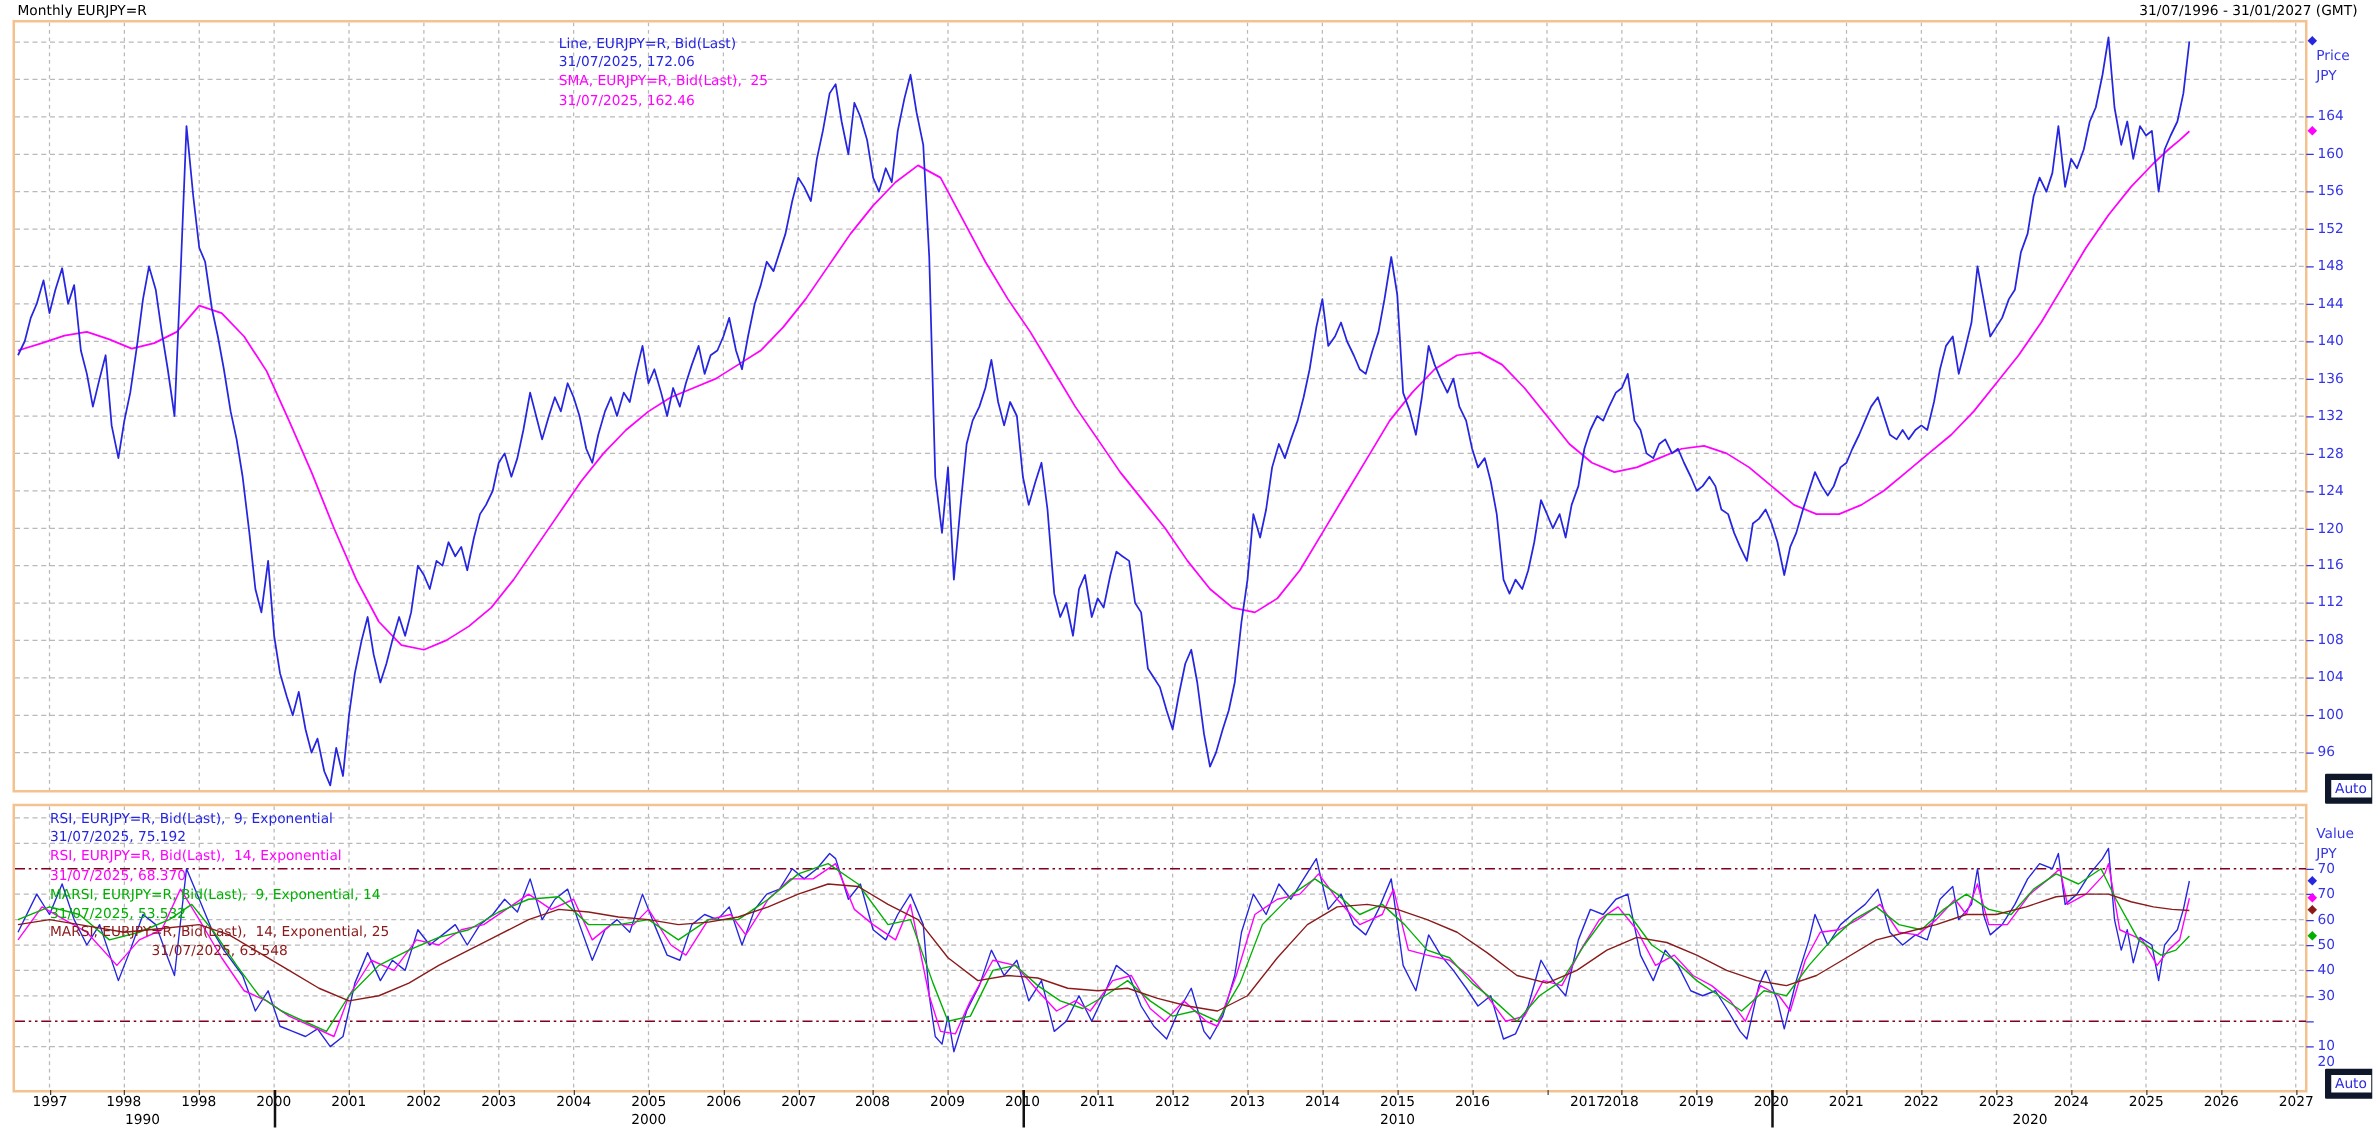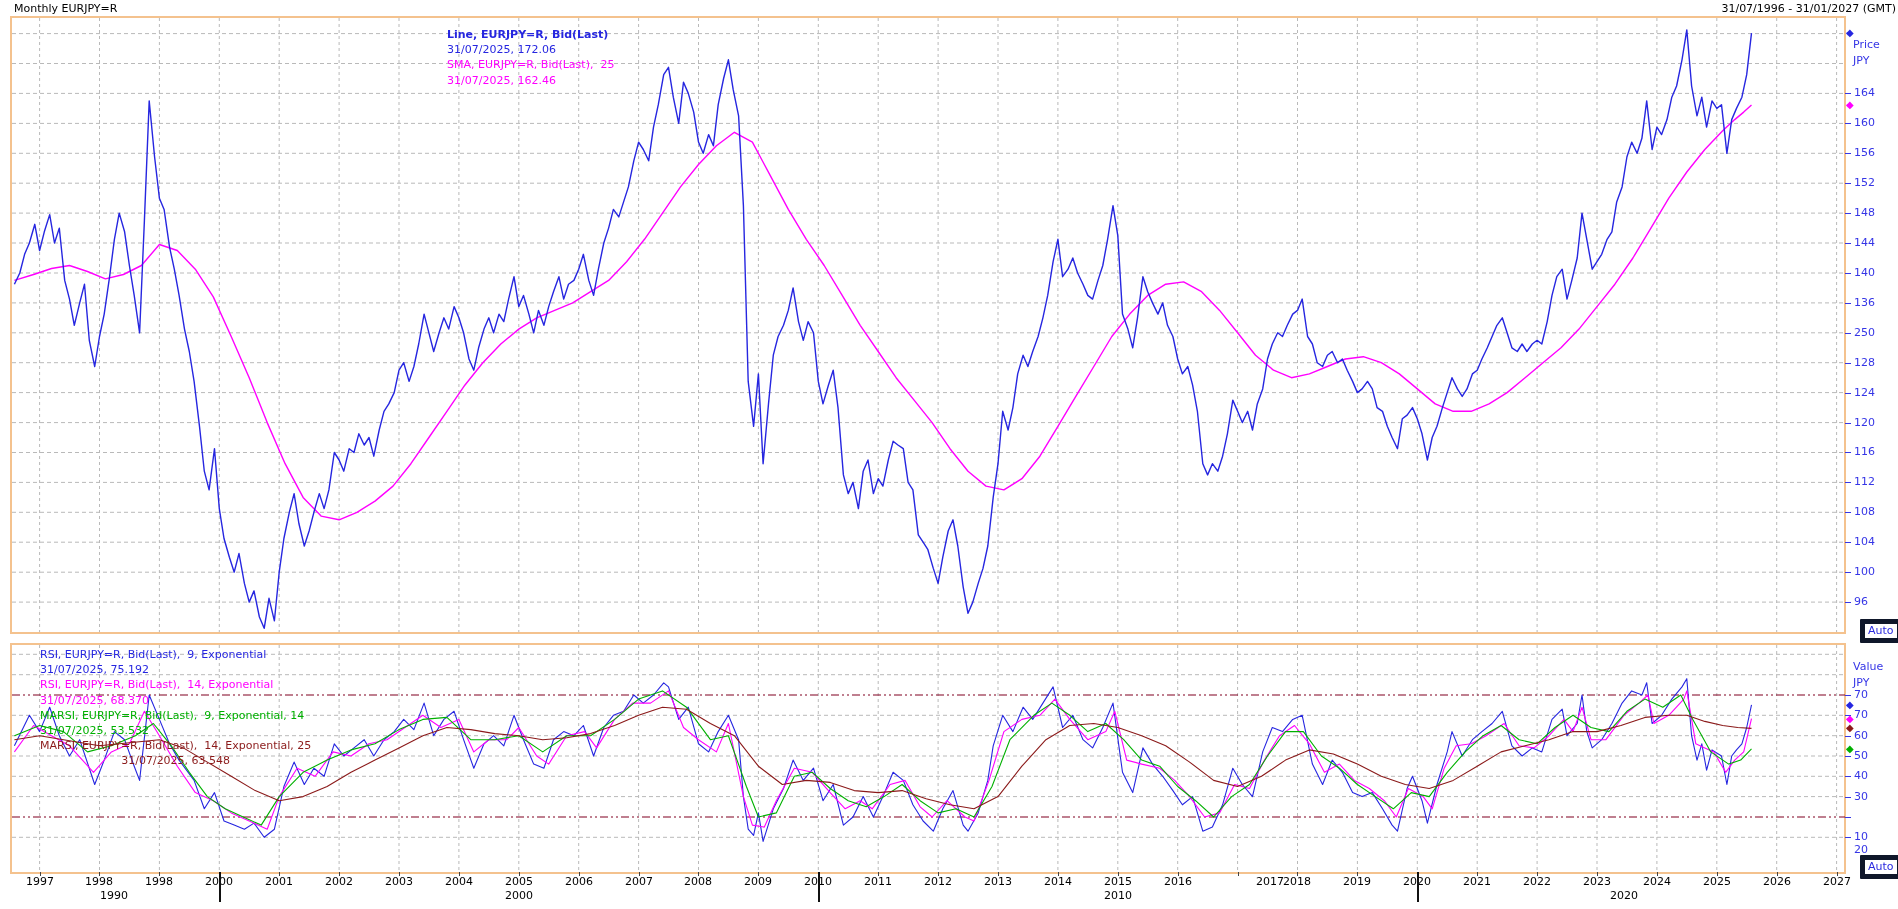"31/07/1996 - 31/01/2027 (GMT)" .hdr-range { right: 2px -> 12px }
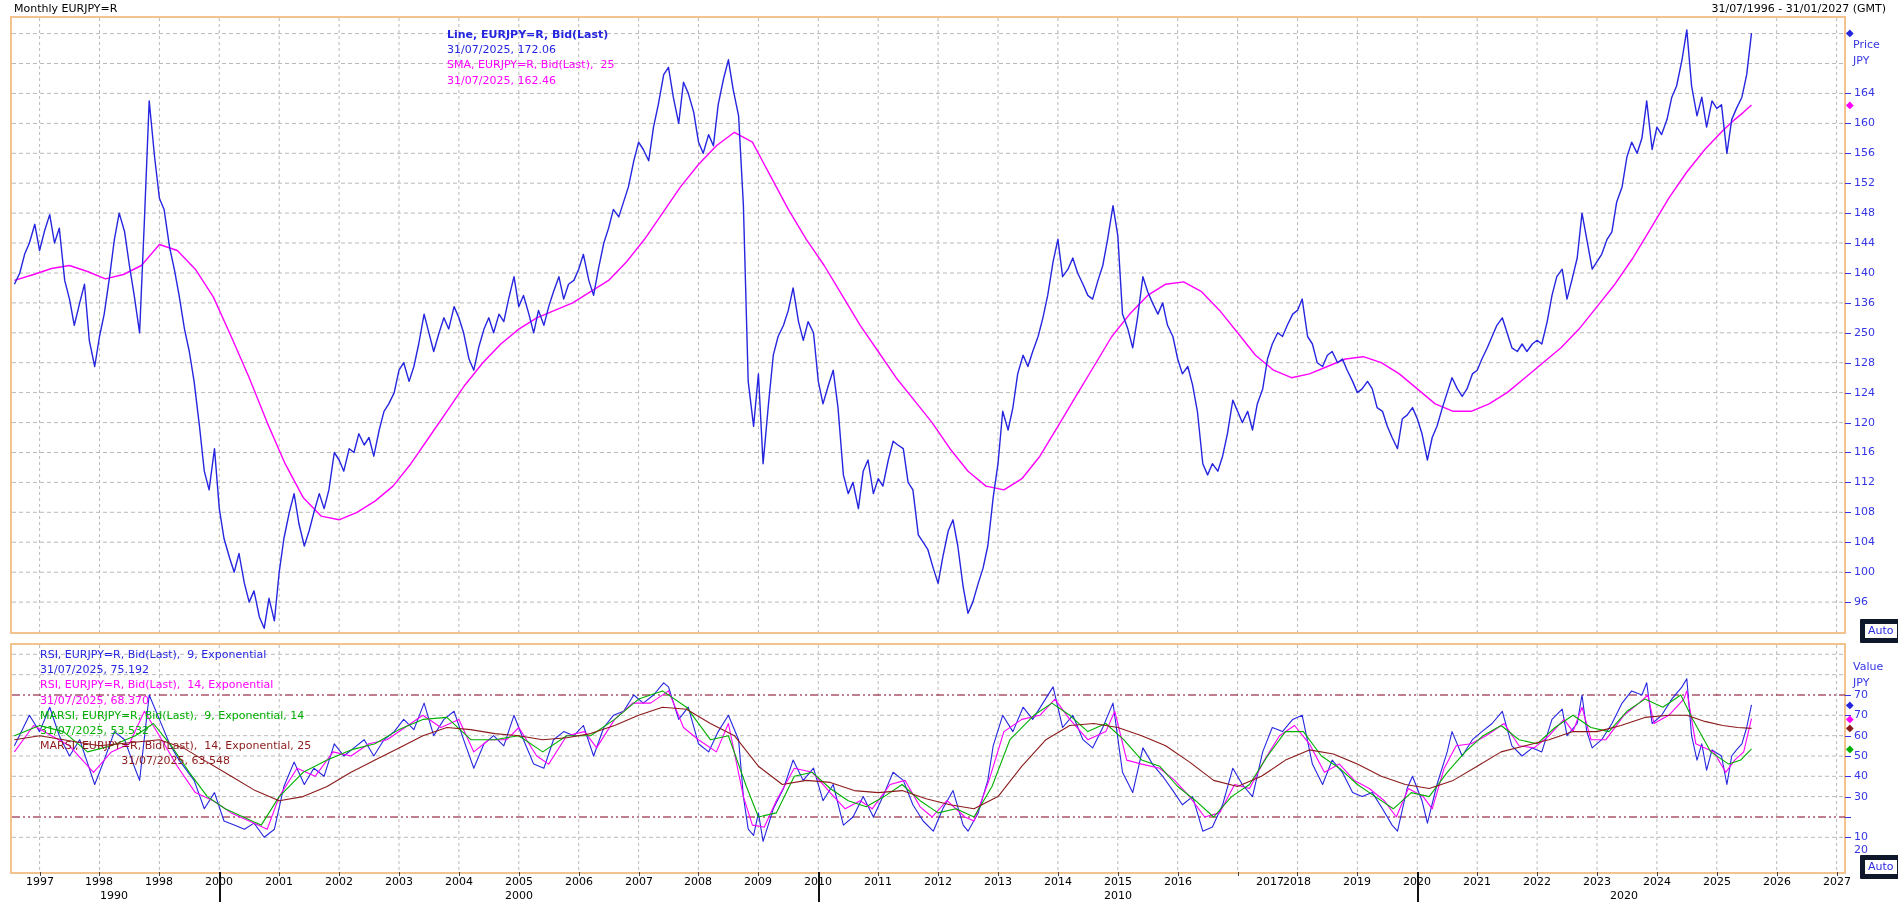"Line, EURJPY=R, Bid(Last)" div.lgl { font-weight: bold -> none }
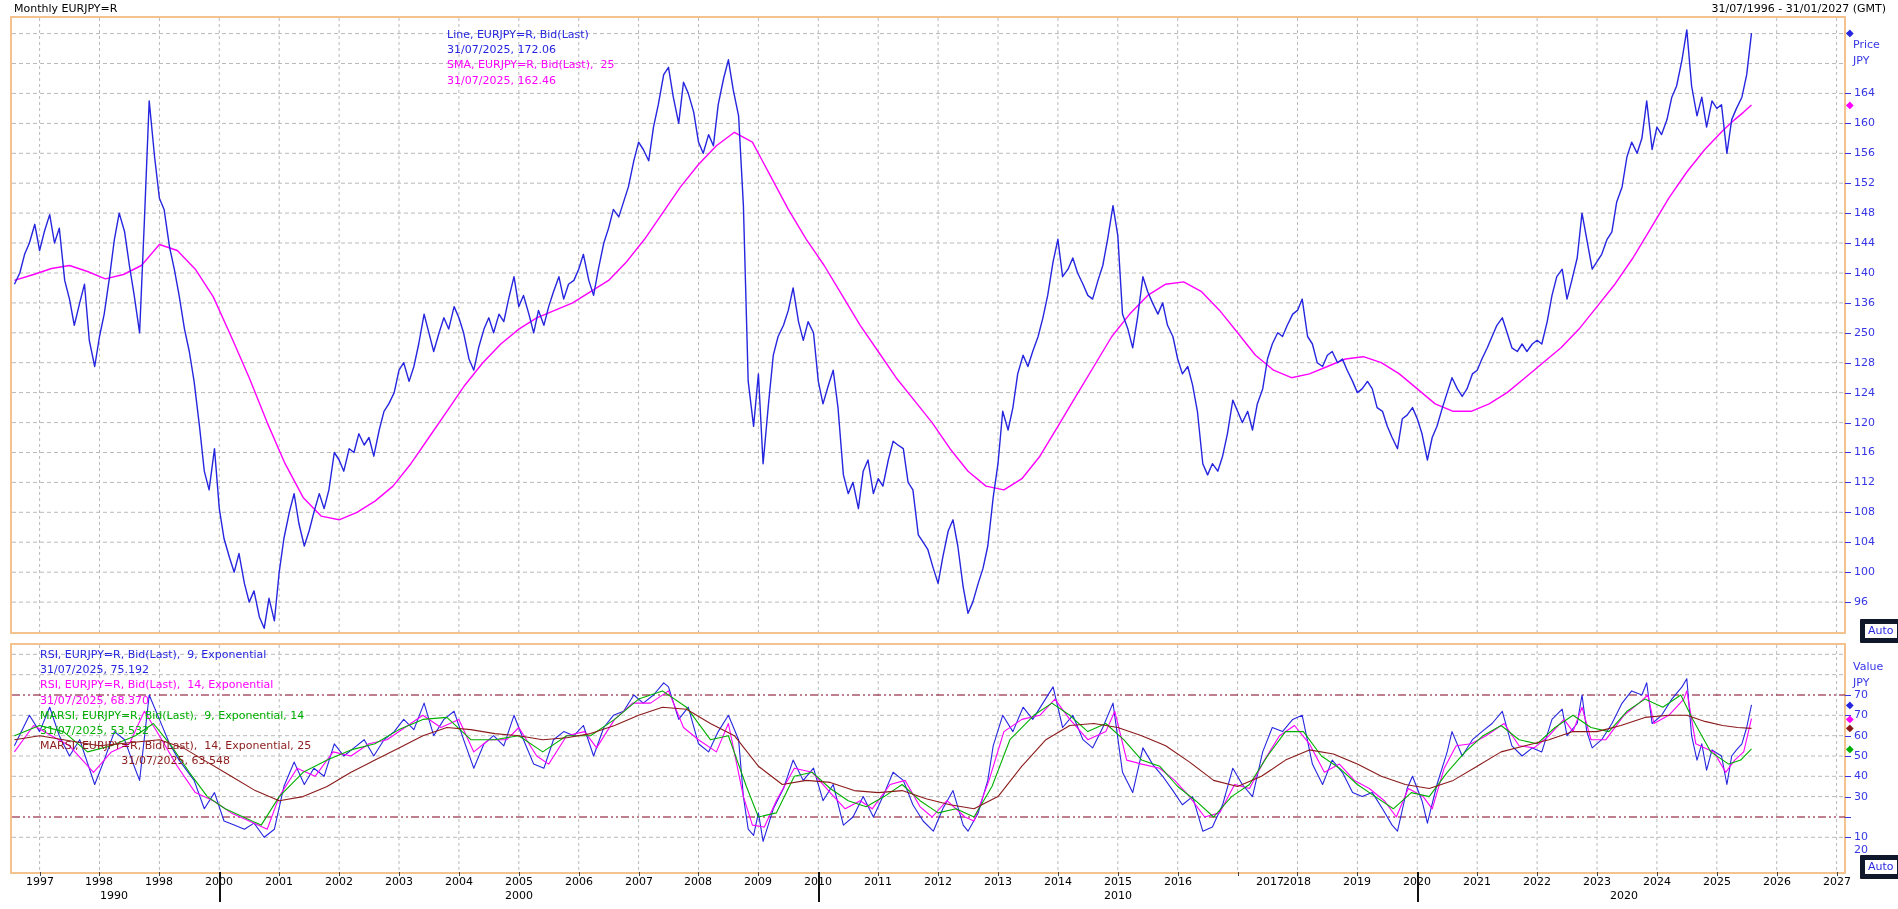"250" div.ptick { text: 250 -> 132 }
